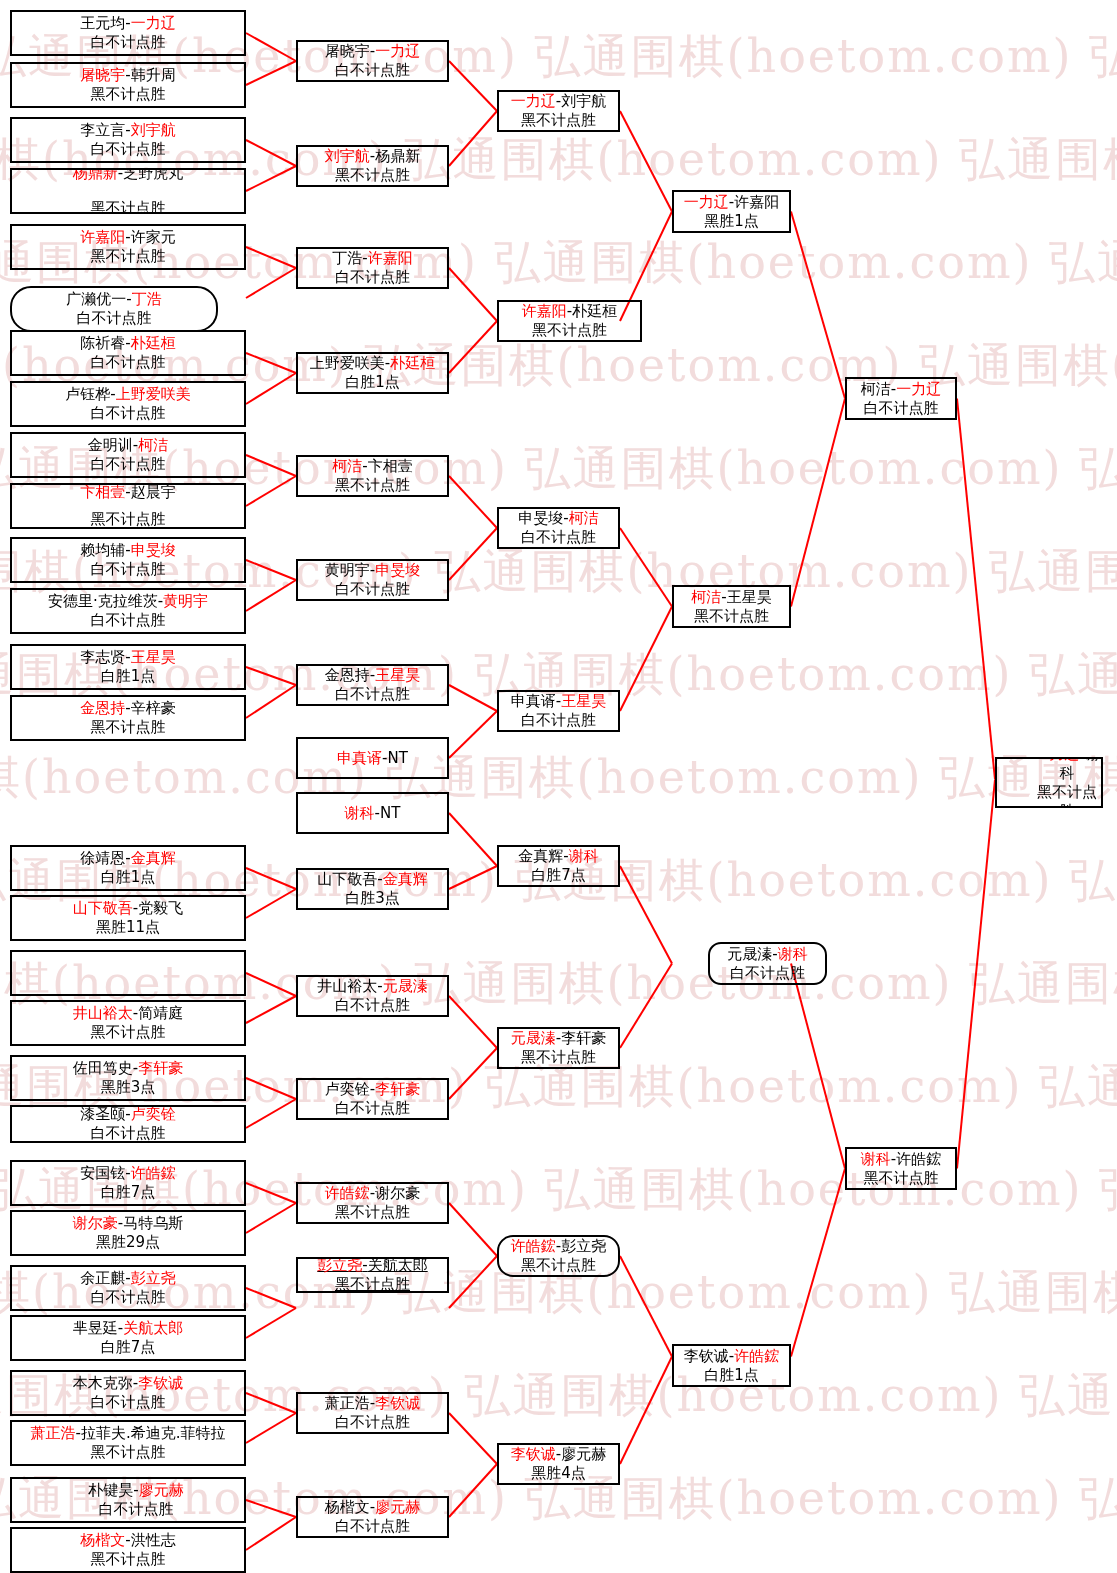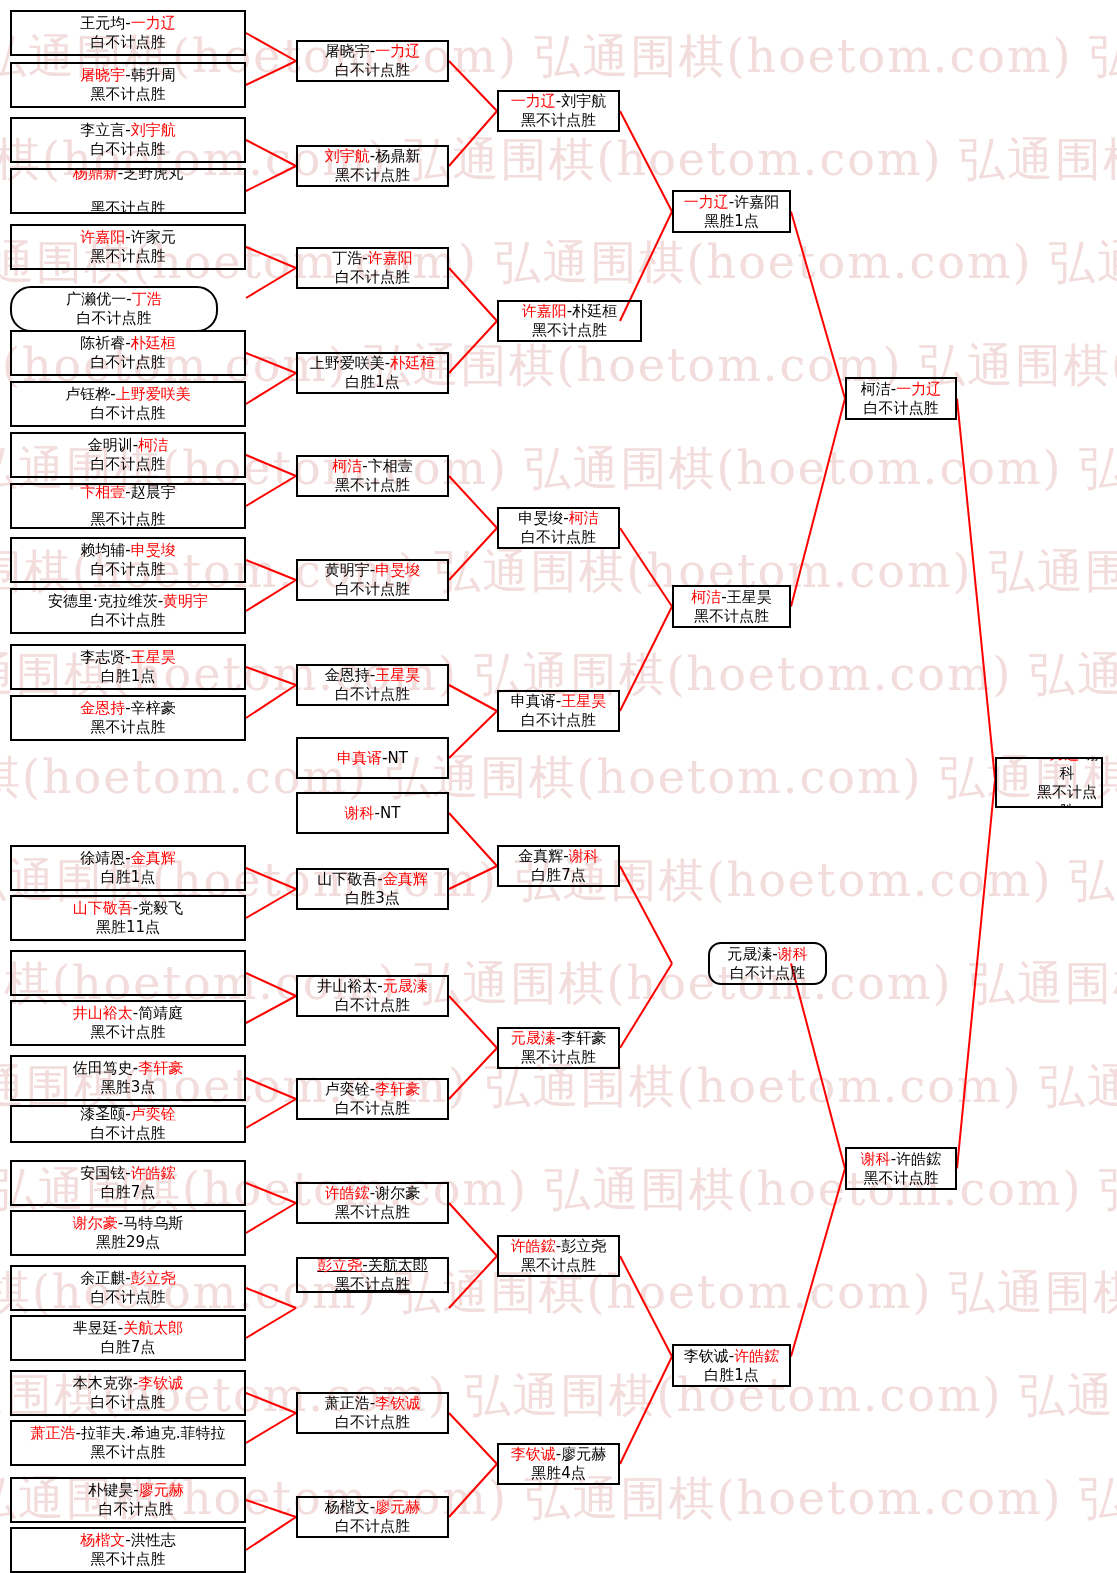"许皓鋐-彭立尧" div.match-box { border-radius: none -> 16px }
